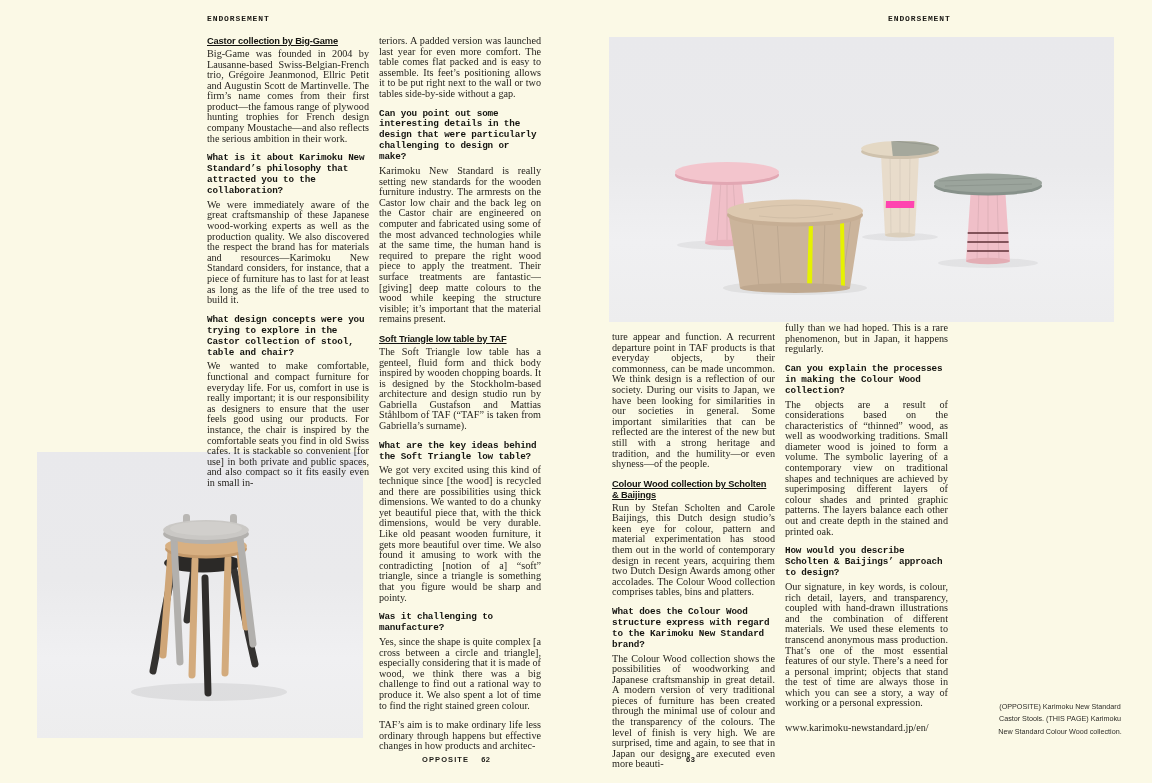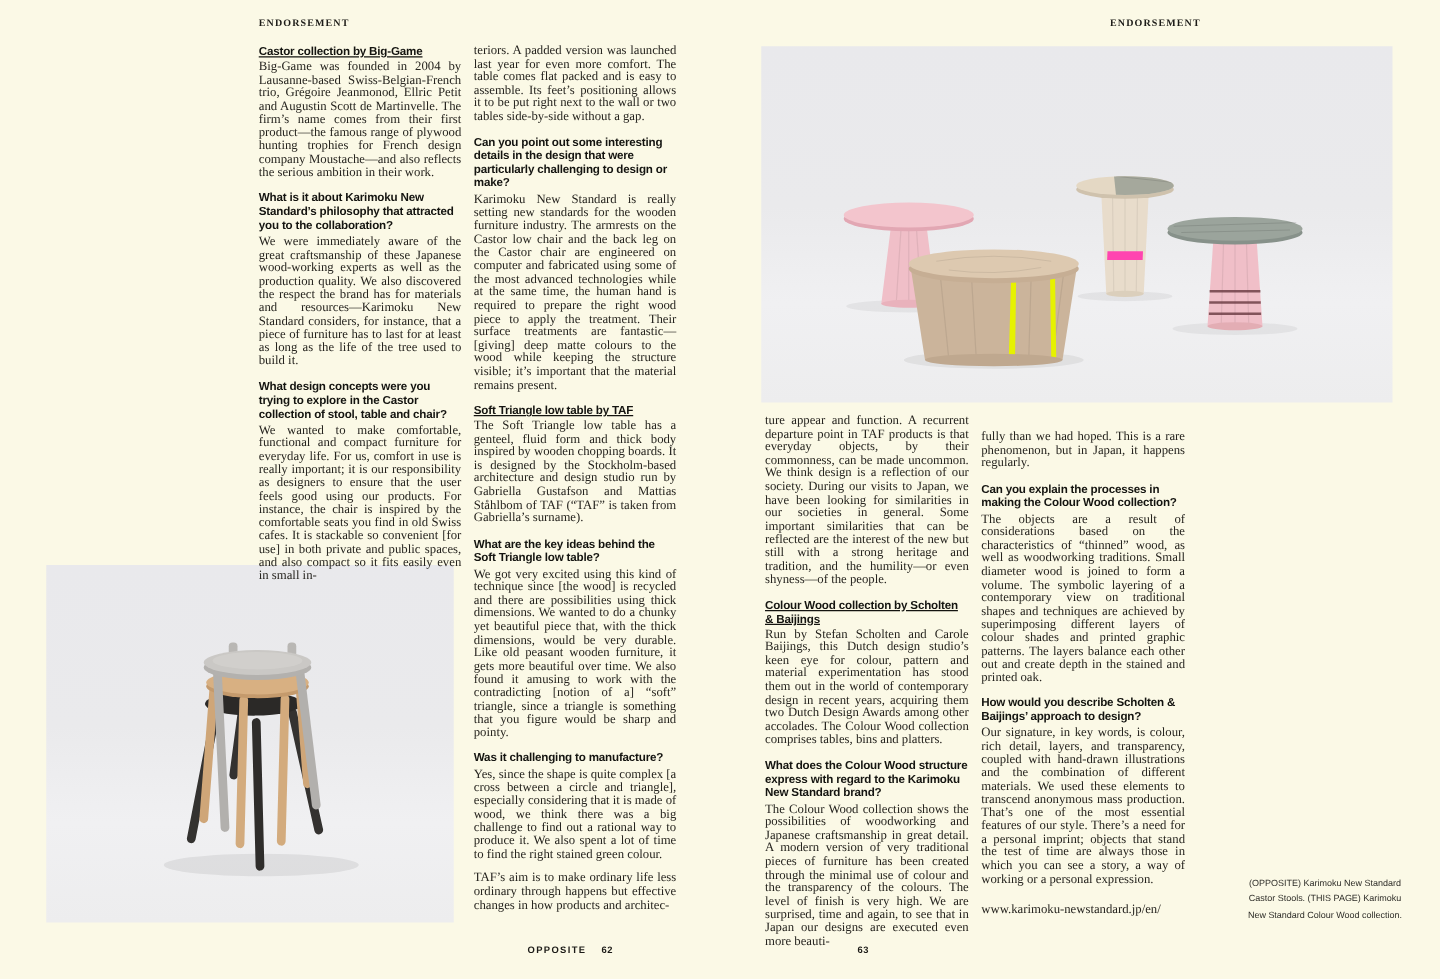"ENDORSEMENT" .running-head { font-family: Liberation Serif, serif -> Liberation Mono, monospace }
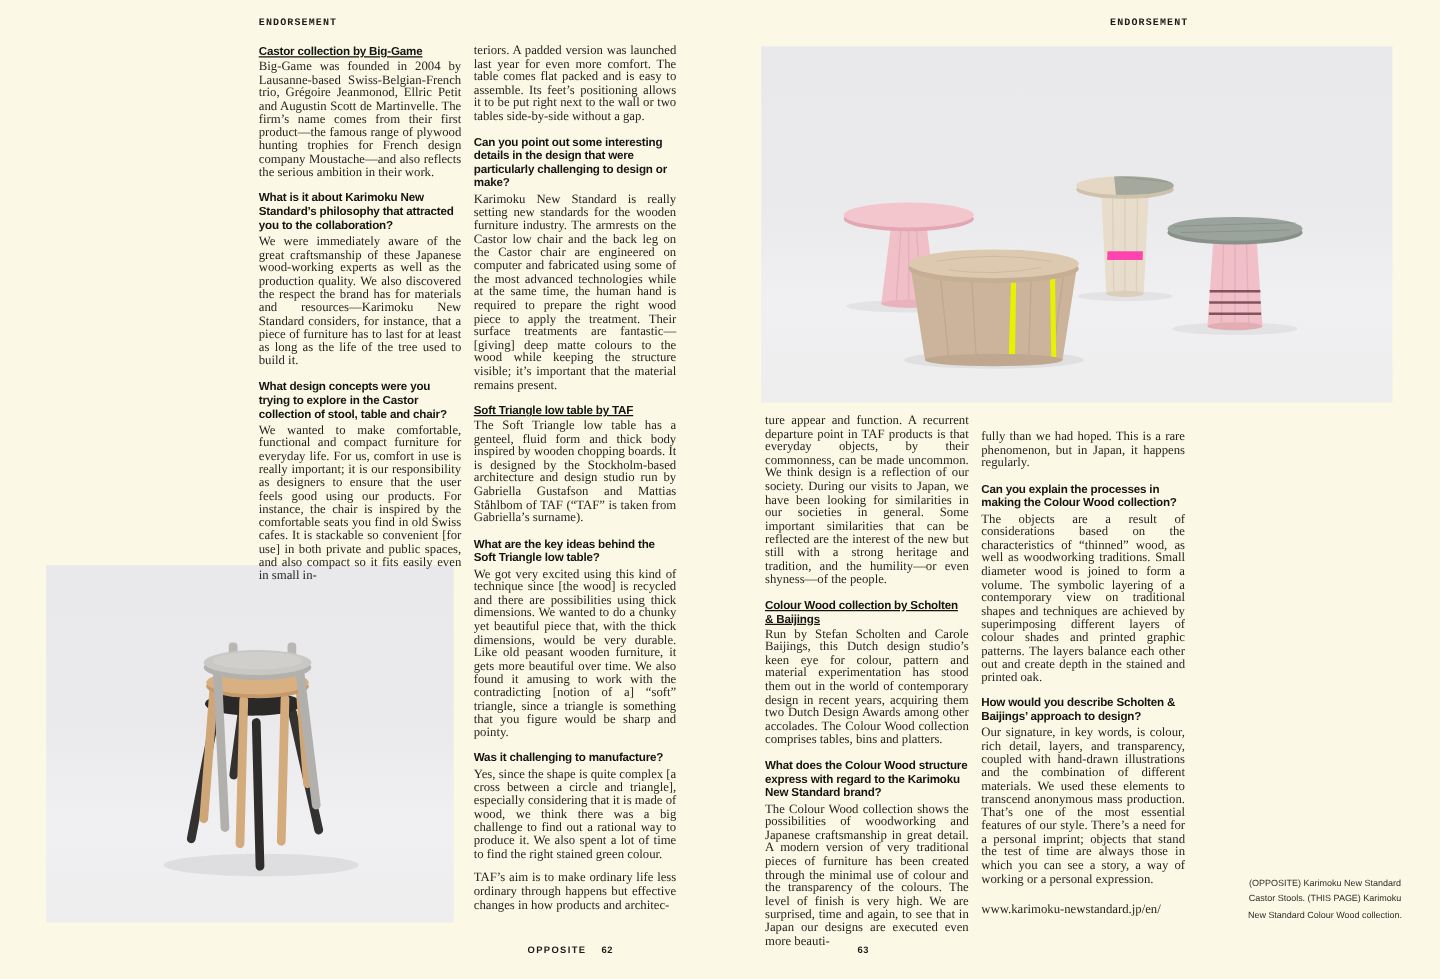"Can you point out some" .col p.question { font-family: none -> Liberation Mono, monospace }
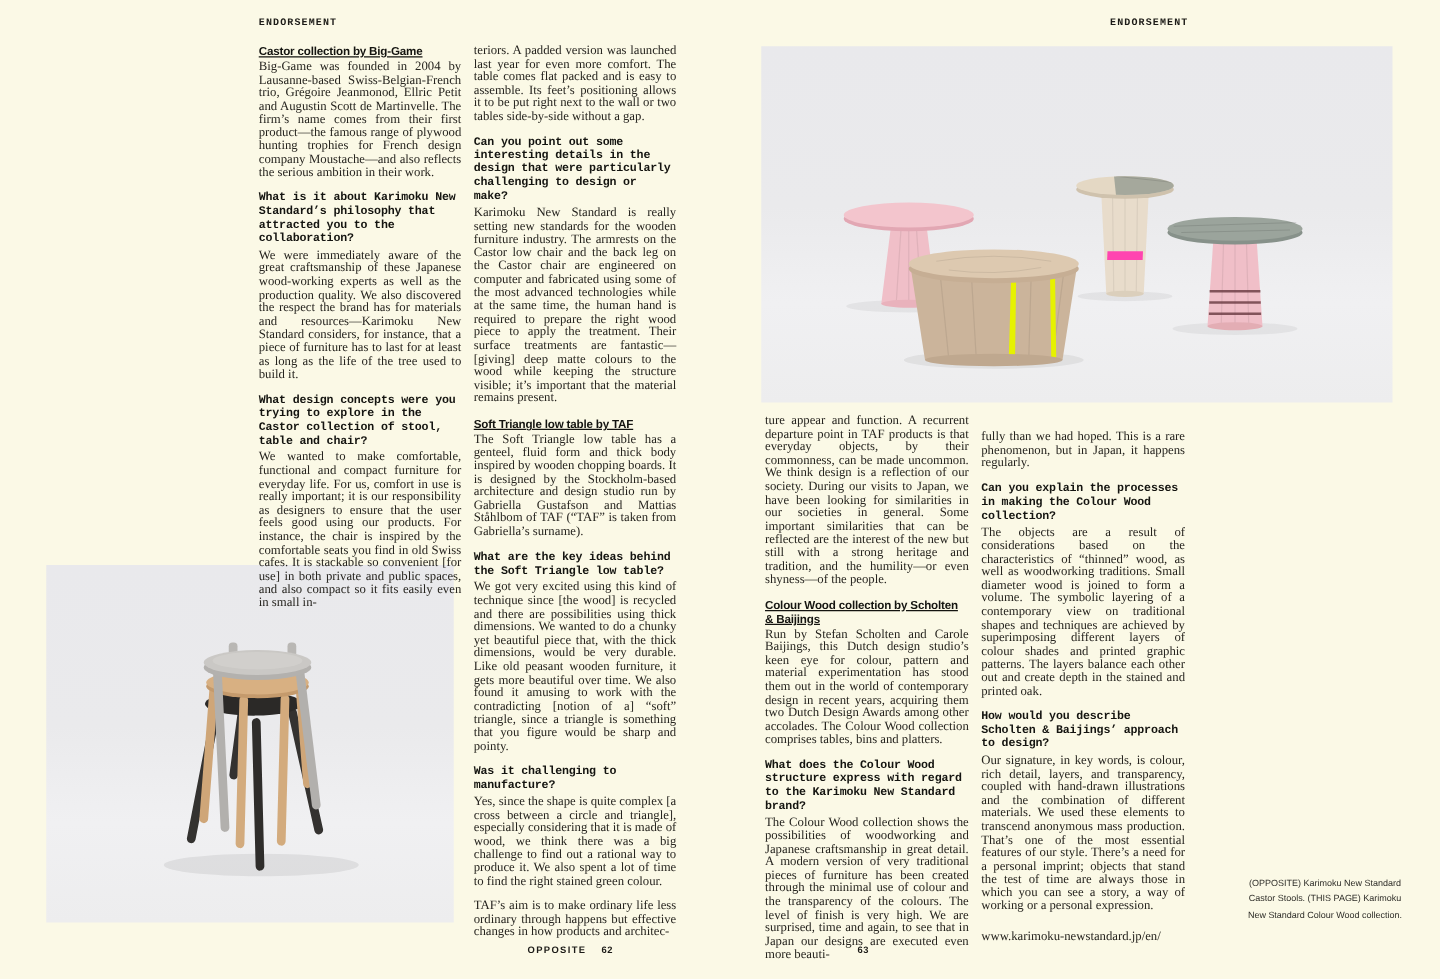"fully than we had hoped." #col-r2 { top: 345px -> 323px }
